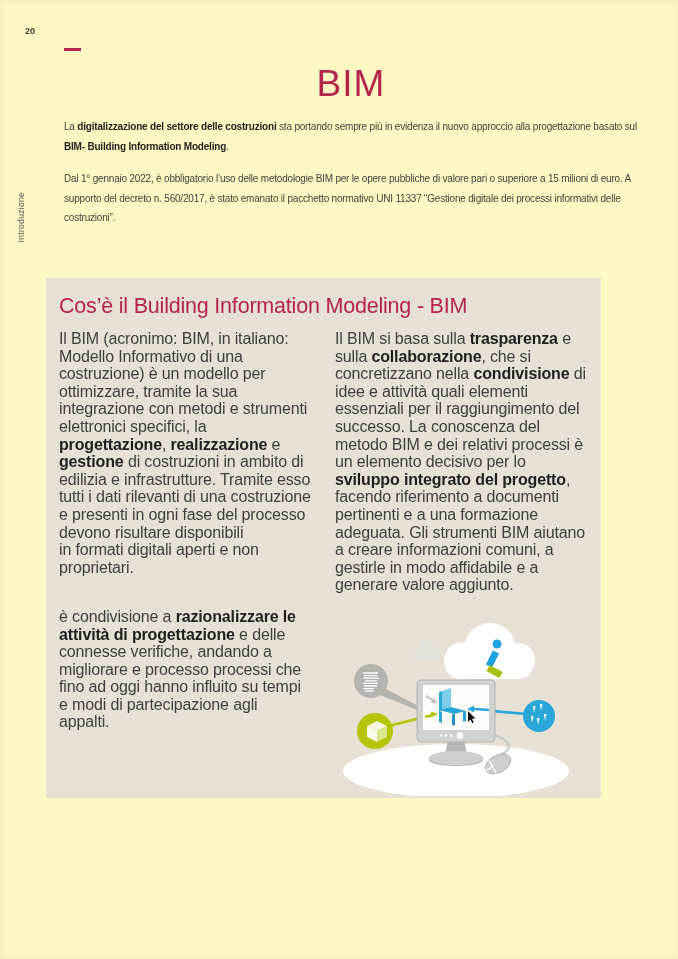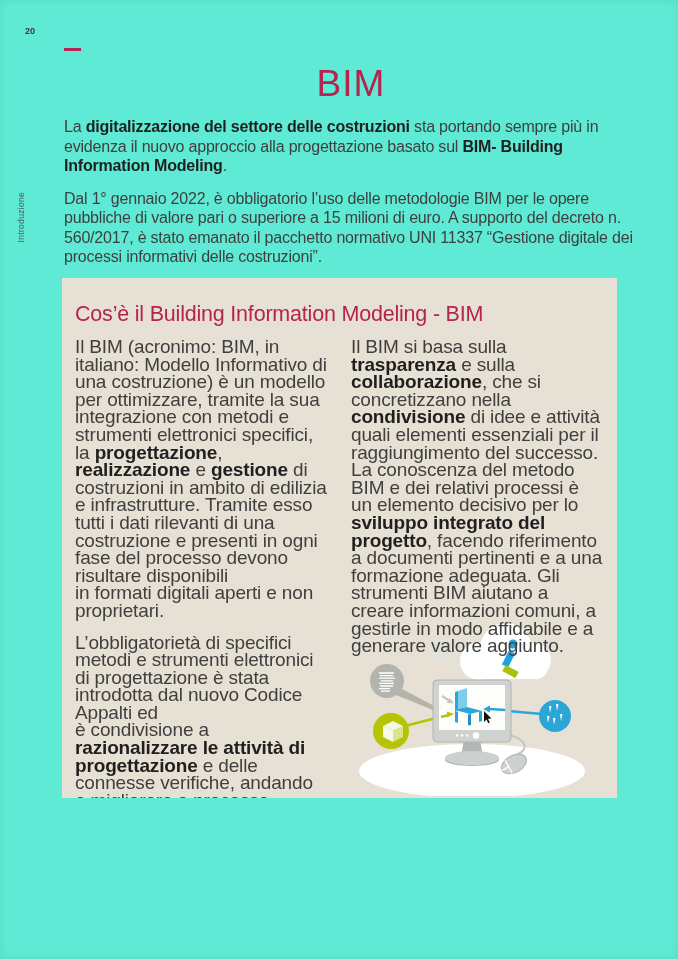"20" .page { background: #5eead4 -> #fef9c3 }
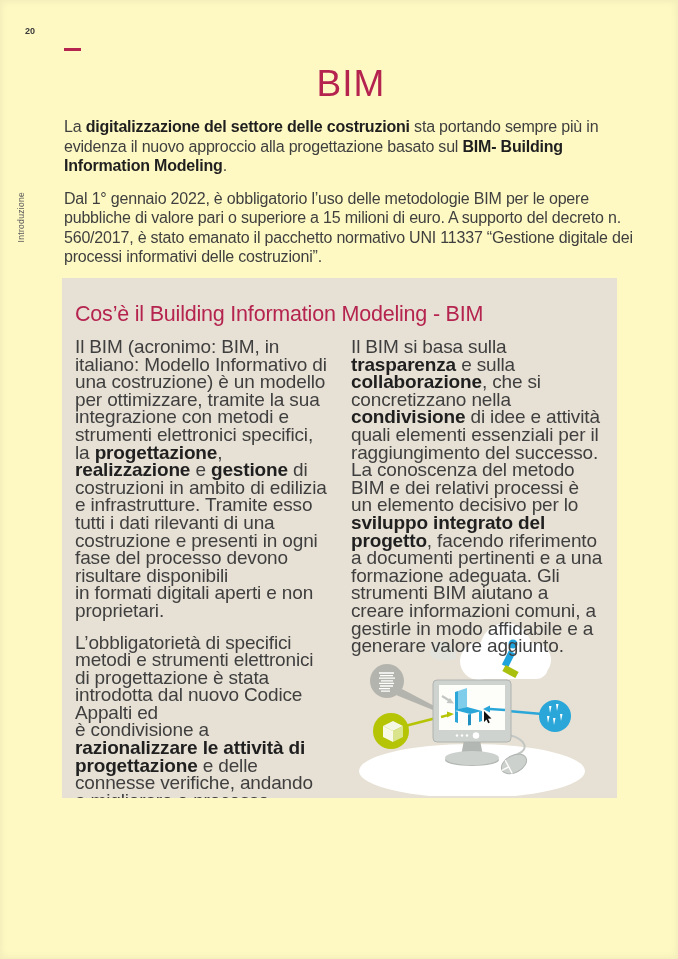"La digitalizzazione del settore delle" .intro p { font-size: 16px -> 10px }
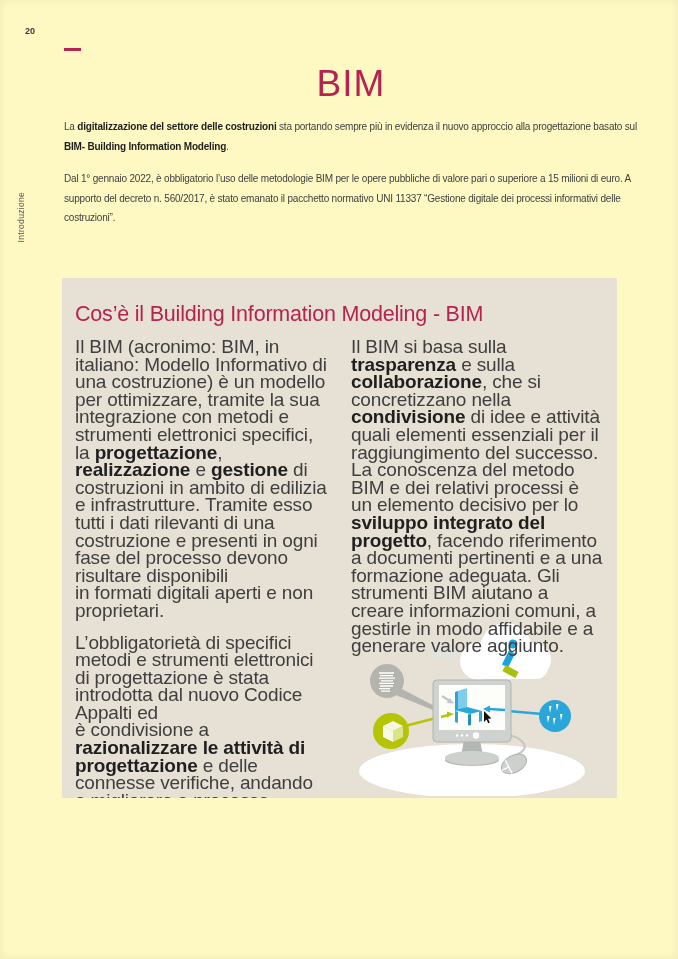"Cos’è il Building Information Modeling" .info-box { left: 62px -> 46px; padding: 24px 13px -> 16px 13px }
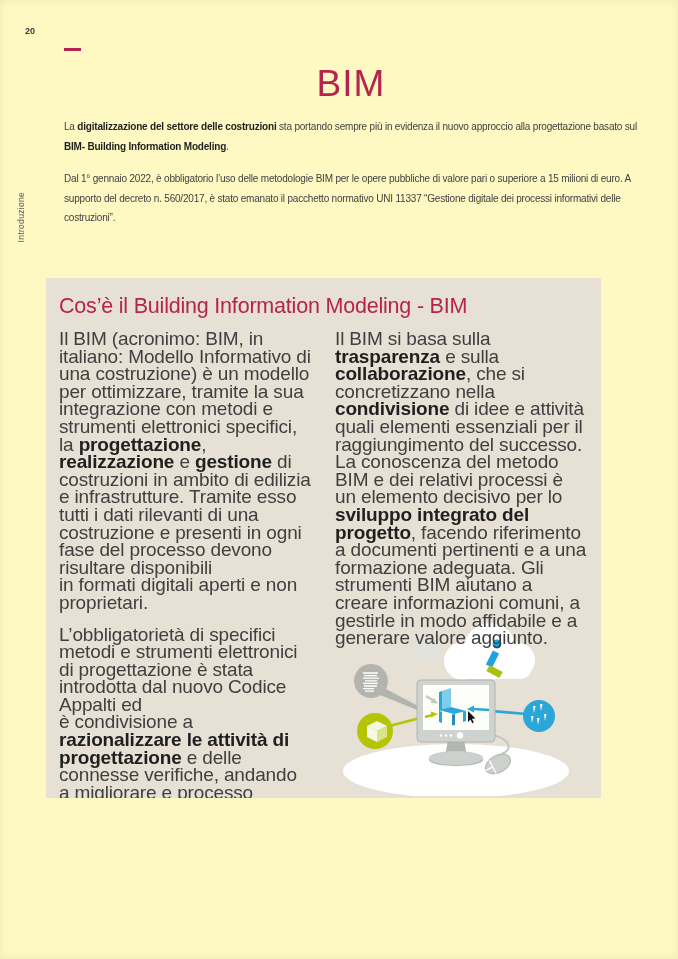"Il BIM (acronimo: BIM, in" .col p { font-size: 19px -> 16px }
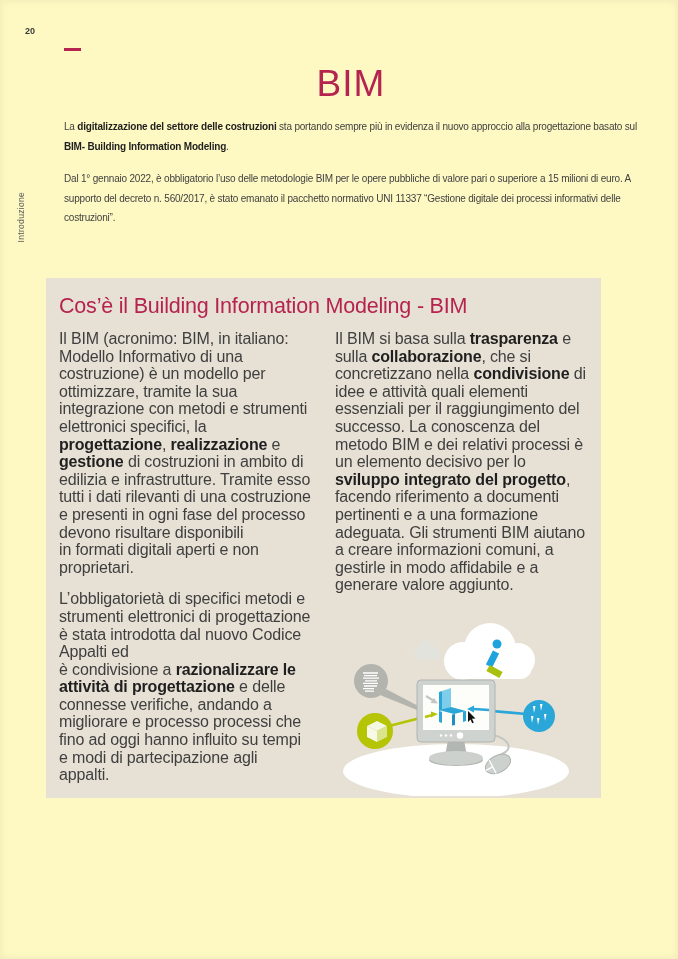"L’obbligatorietà di specifici metodi e" span { html: <span>L’obbligatorietà di specifici metodi e strumenti elettronici di progettazione è stata introdotta dal nuovo Codice Appalti ed</span> -> none }
